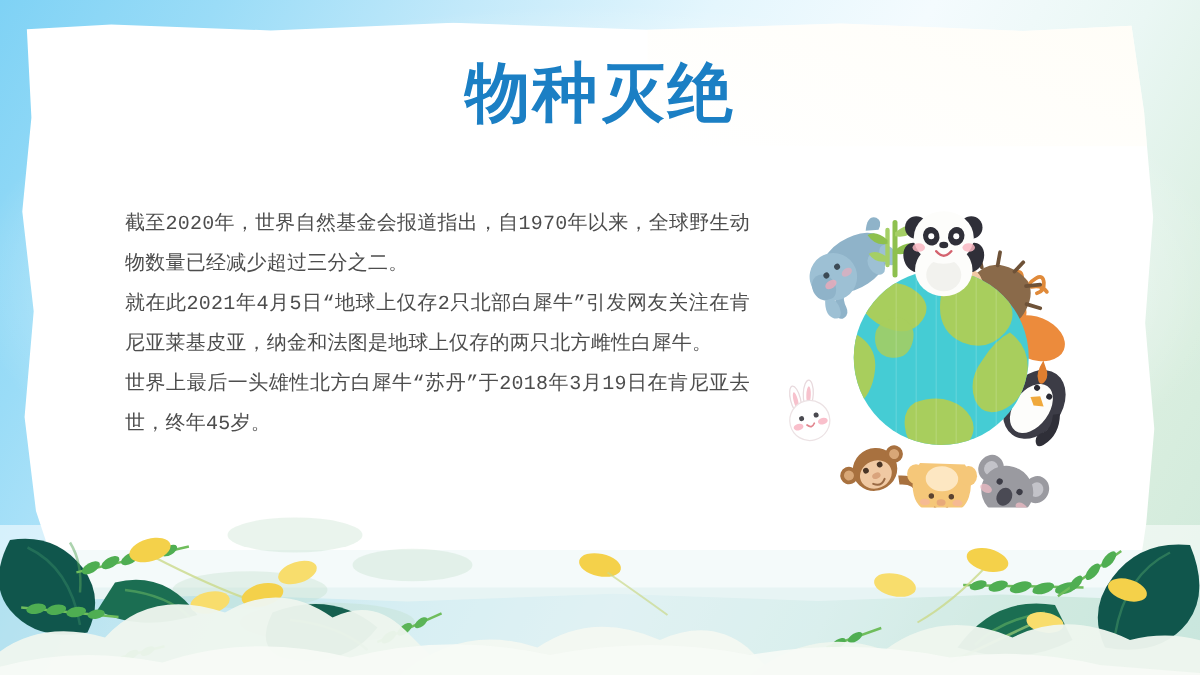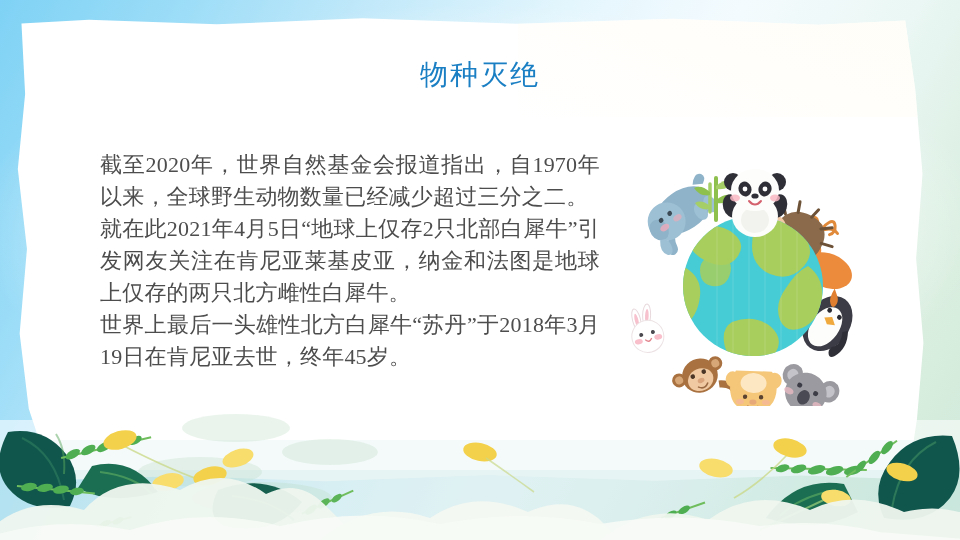"物种灭绝" .title { font-size: 28px -> 52px; font-weight: 400 -> 700 }
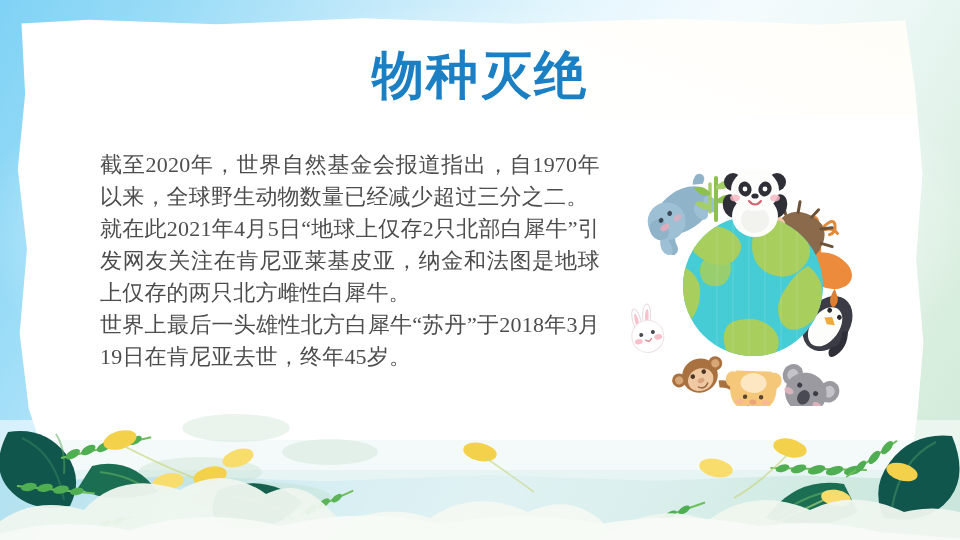"截至2020年，世界自然基金会报道指出，自1970年以来，全球野生动物数量已经减" .body-text { font-family: Liberation Serif, serif -> Liberation Mono, monospace; font-size: 22px -> 16px; top: 149px -> 163px }
